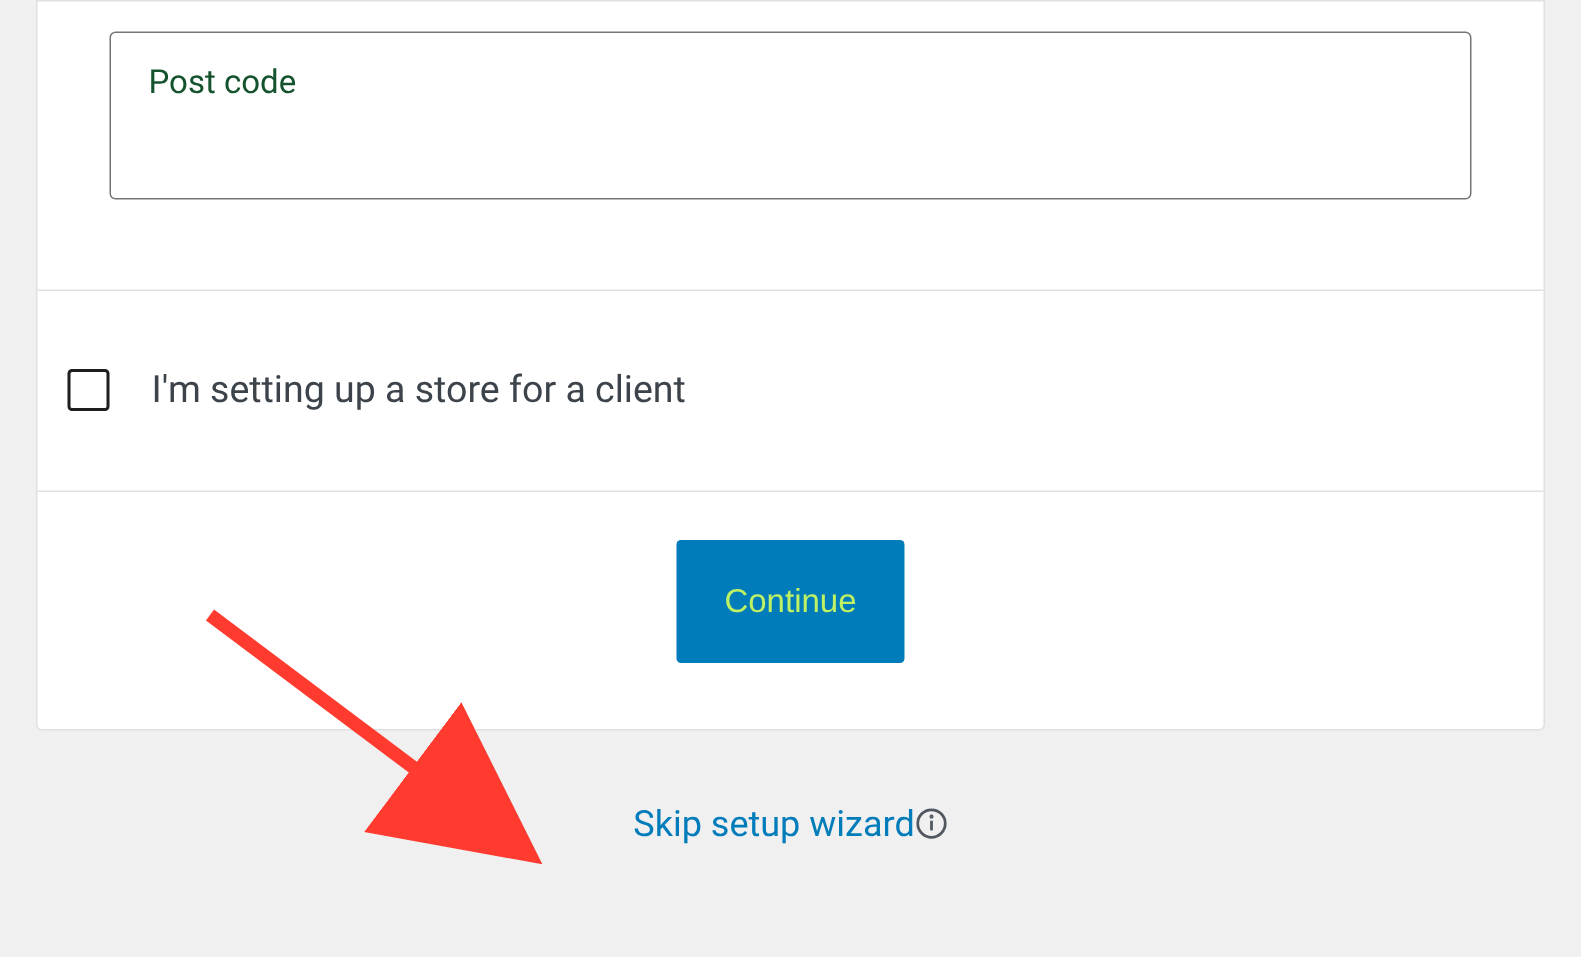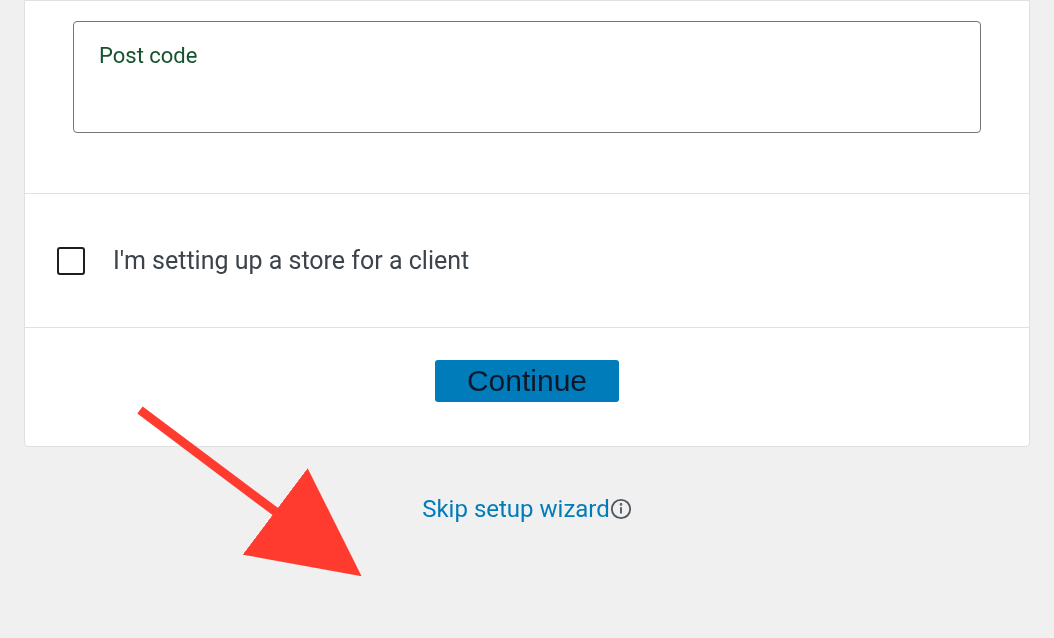"I'm setting up a store" .checkbox-section { align-items: center -> none; padding: 52px 32px -> 52px 20px }
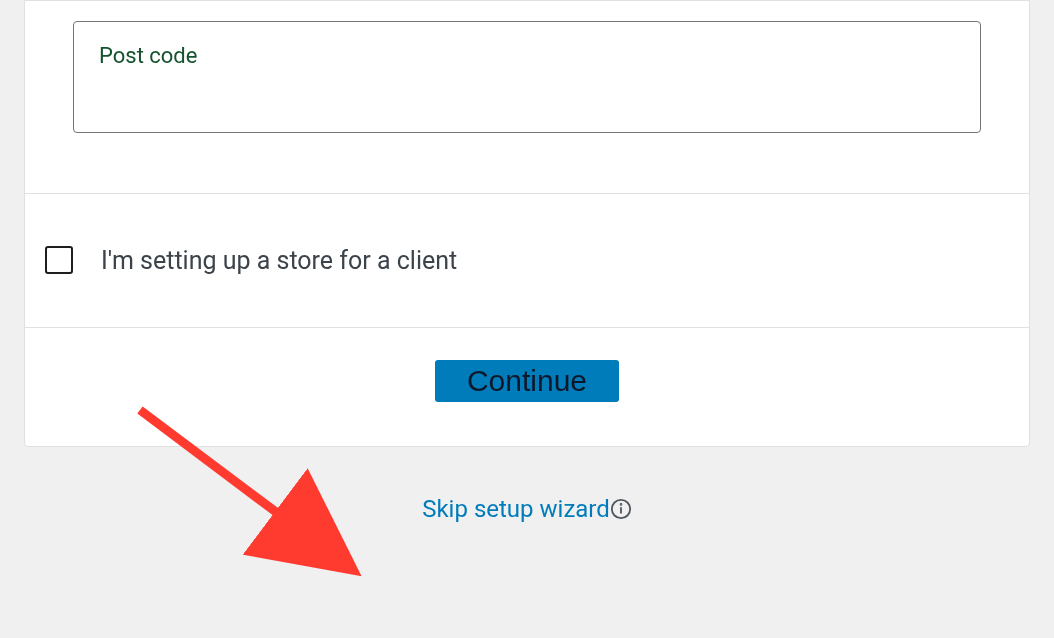"Continue" .primary-button { color: #0f172a -> #bef264; font-size: 30px -> 22px; padding: 4px 32px -> 28px 32px }
